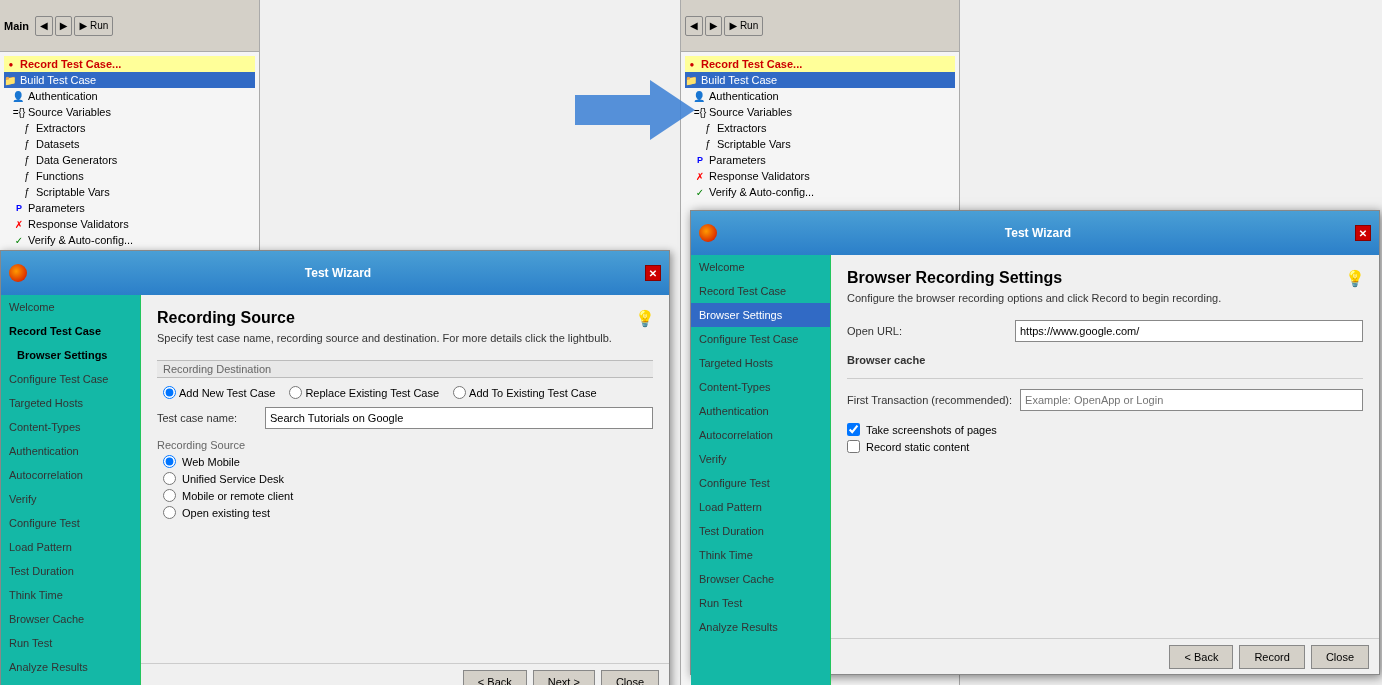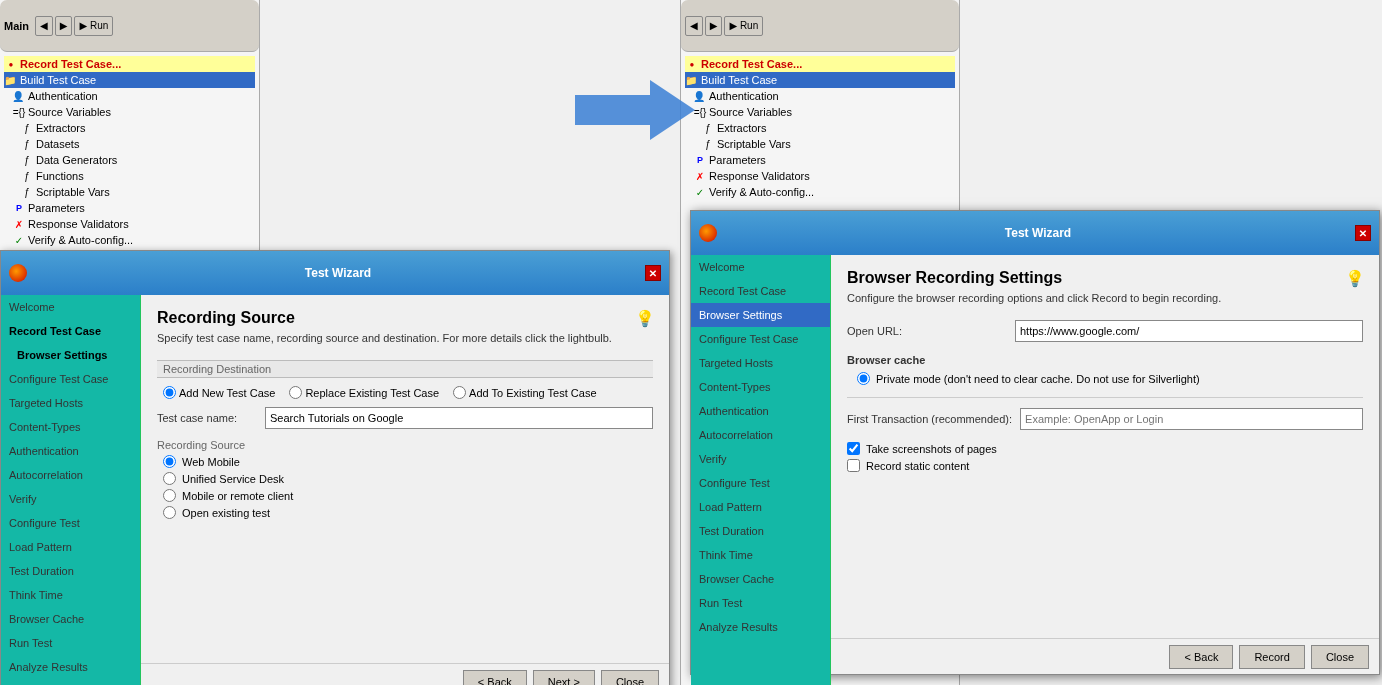"Main" .ide-toolbar { border-radius: 7px -> none }
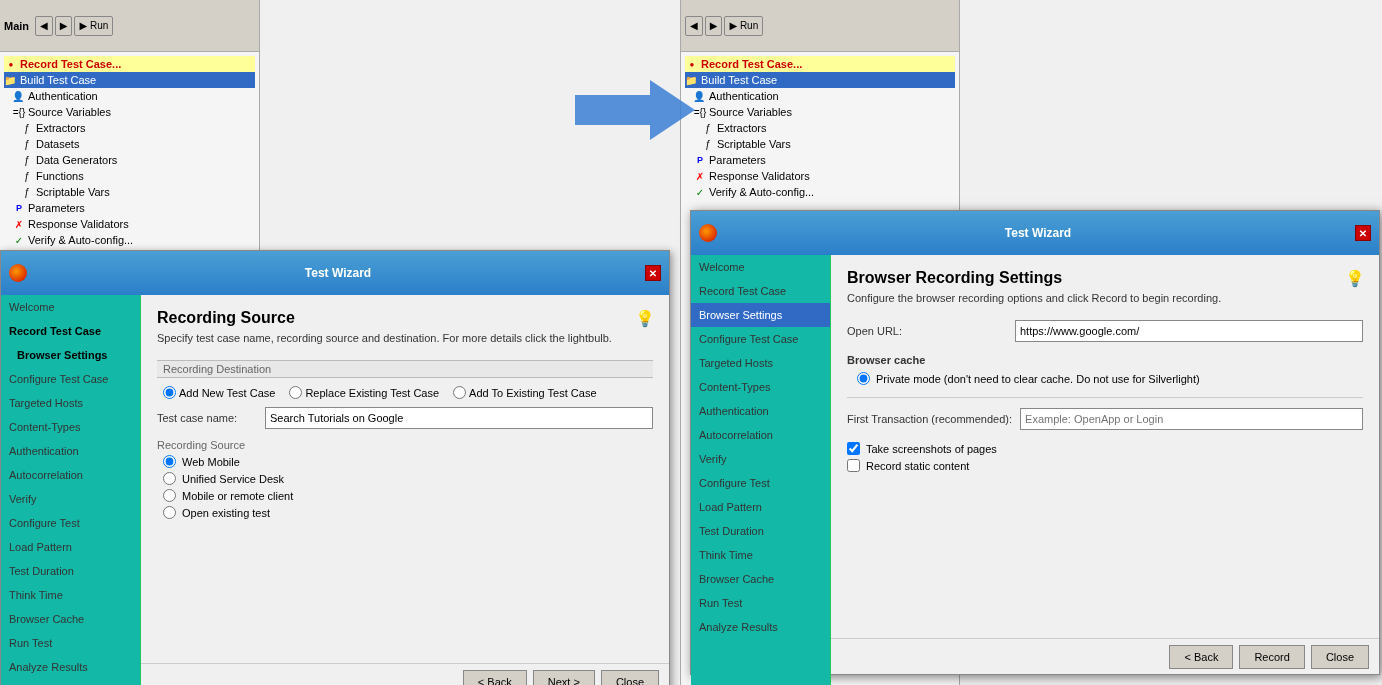"Private mode (don't need to" div.bs-radio-item { html: <div> <input> <span>Private mode (don't need to clear cache. Do not use for Silverlight)</span> </div> -> none }
